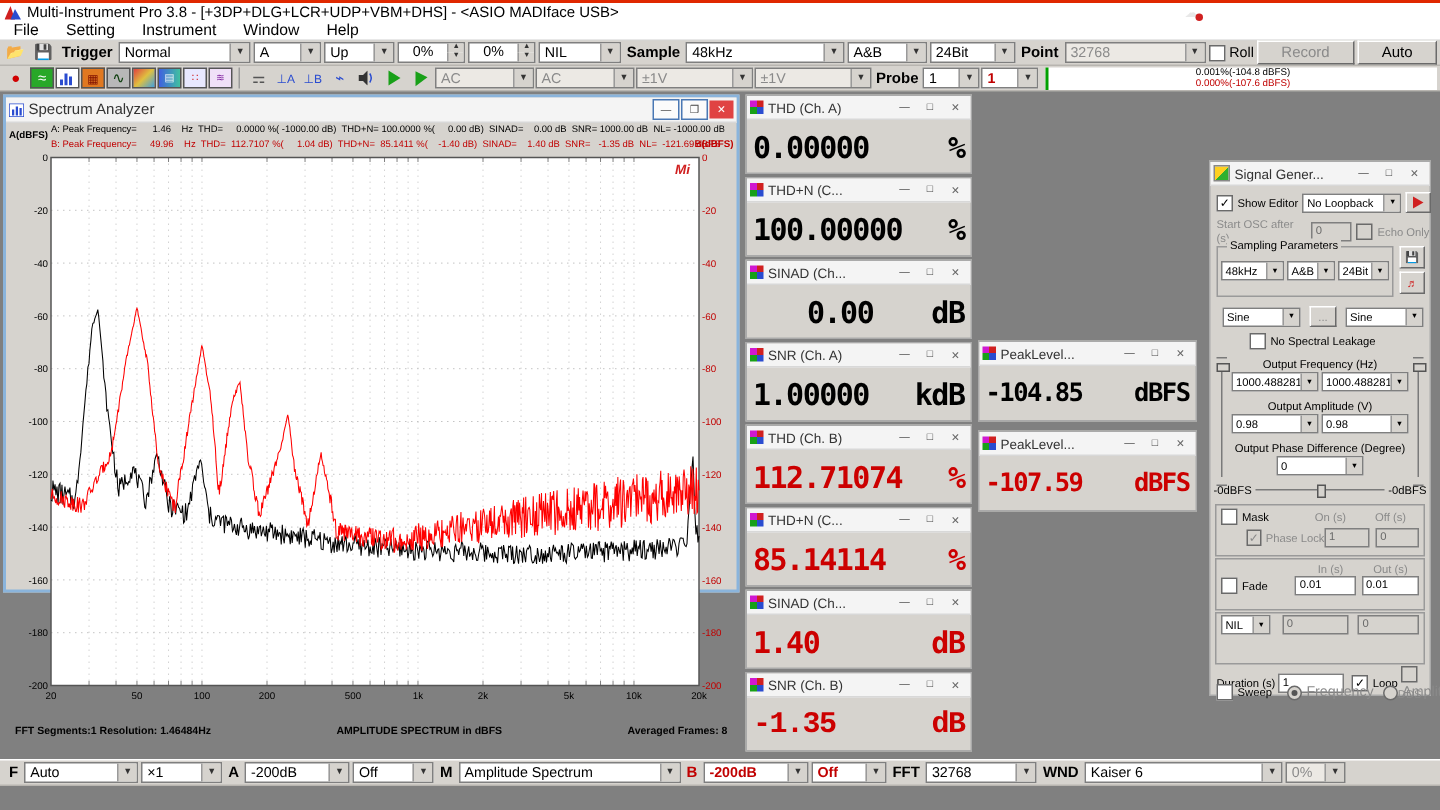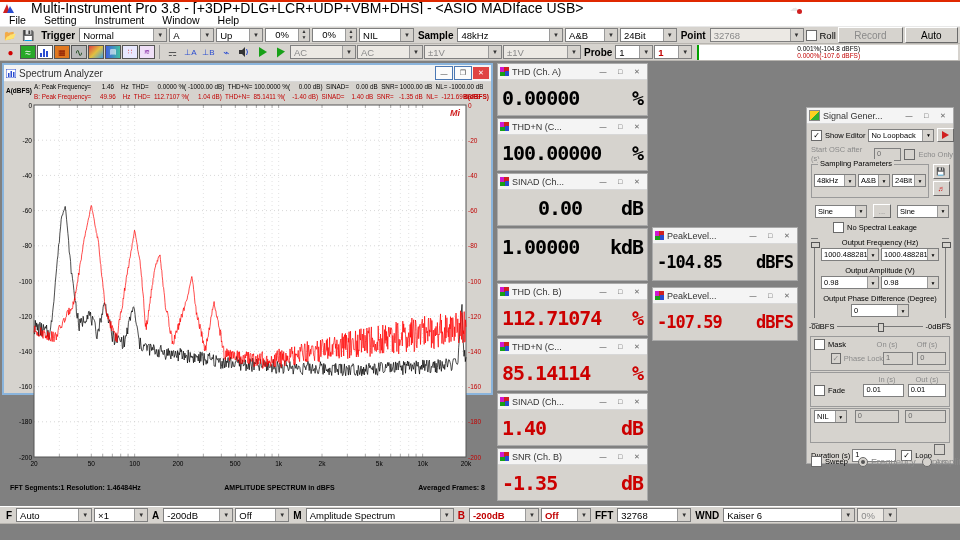"Multi-Instrument Pro 3.8 -" #titlebar .t { font-size: 14px -> 10px; margin-left: 17px -> 4px }
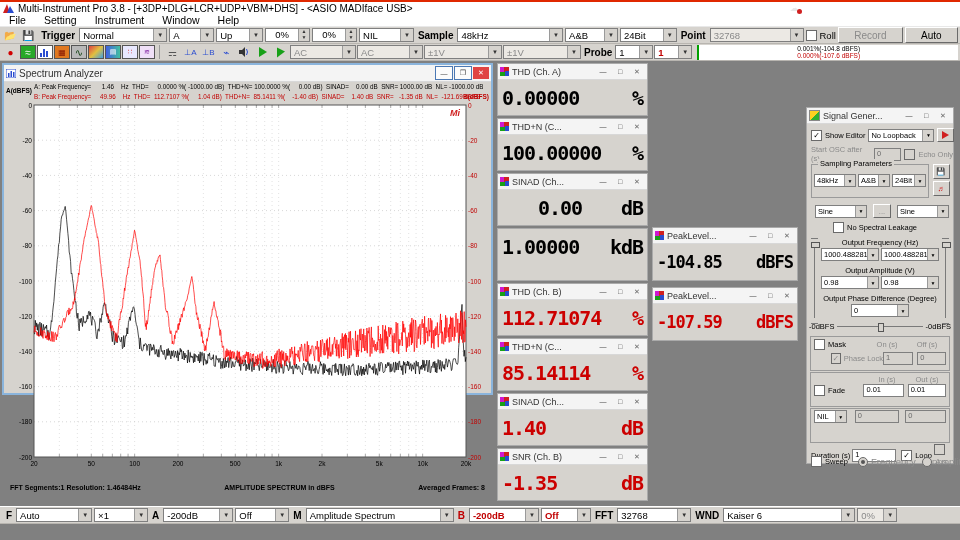"SNR (Ch. A)" div.wtitle { html: none -> <div> <span></span> <span>SNR (Ch. A)</span> <span> <span>—</span> <span>□</span> <span>✕</span> </span> </div> }
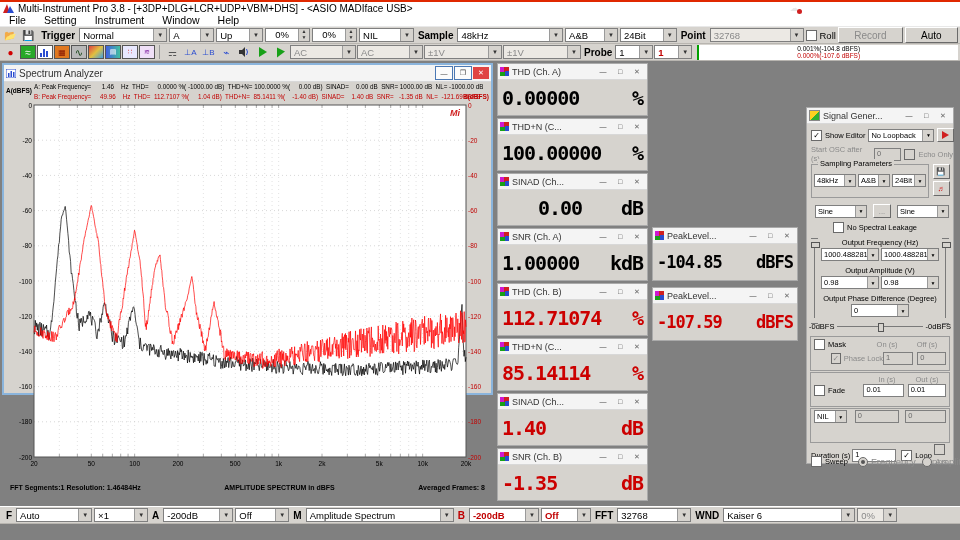"-1.35" div.mval { font-family: none -> Liberation Mono, monospace }
